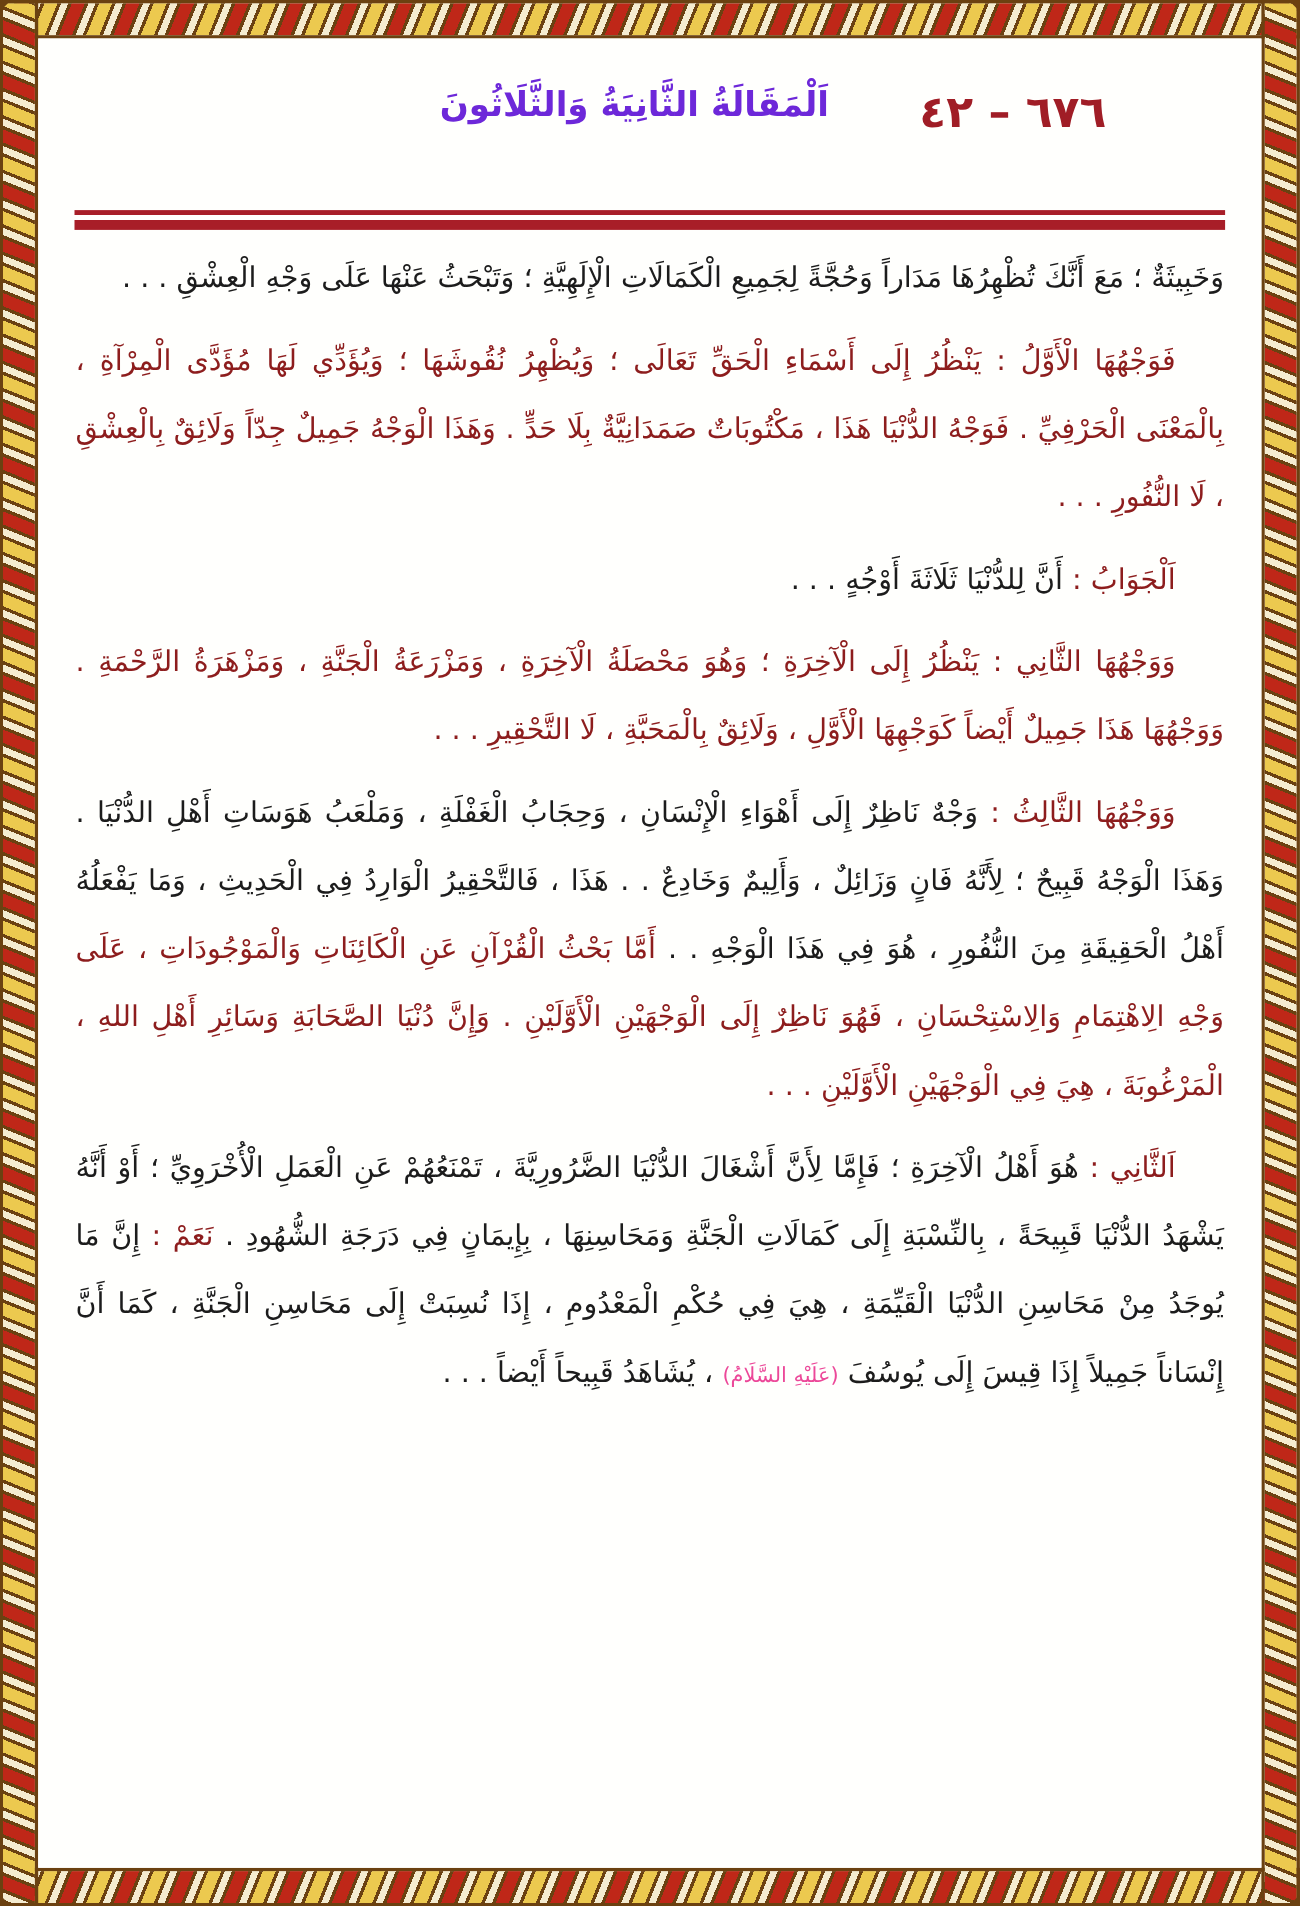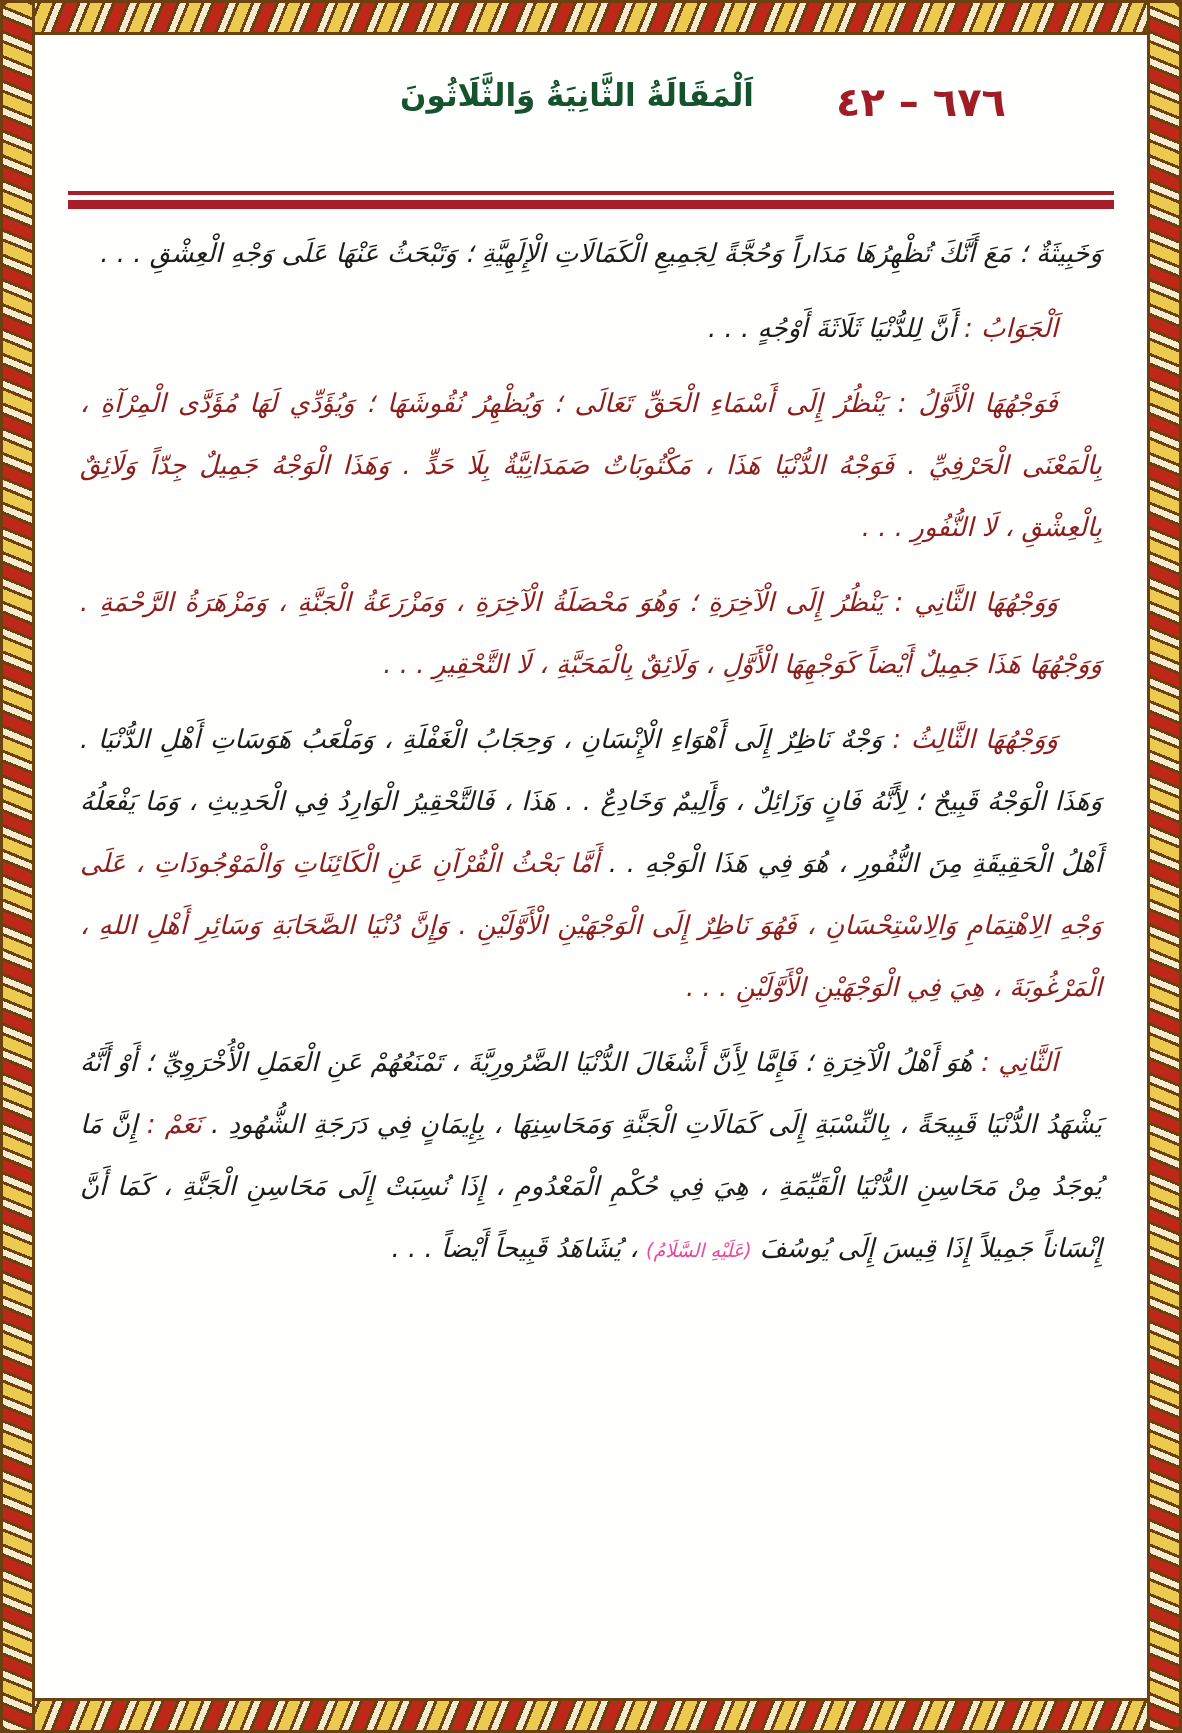"اَلْمَقَالَةُ الثَّانِيَةُ" .page-title { color: #14532d -> #6d28d9 }
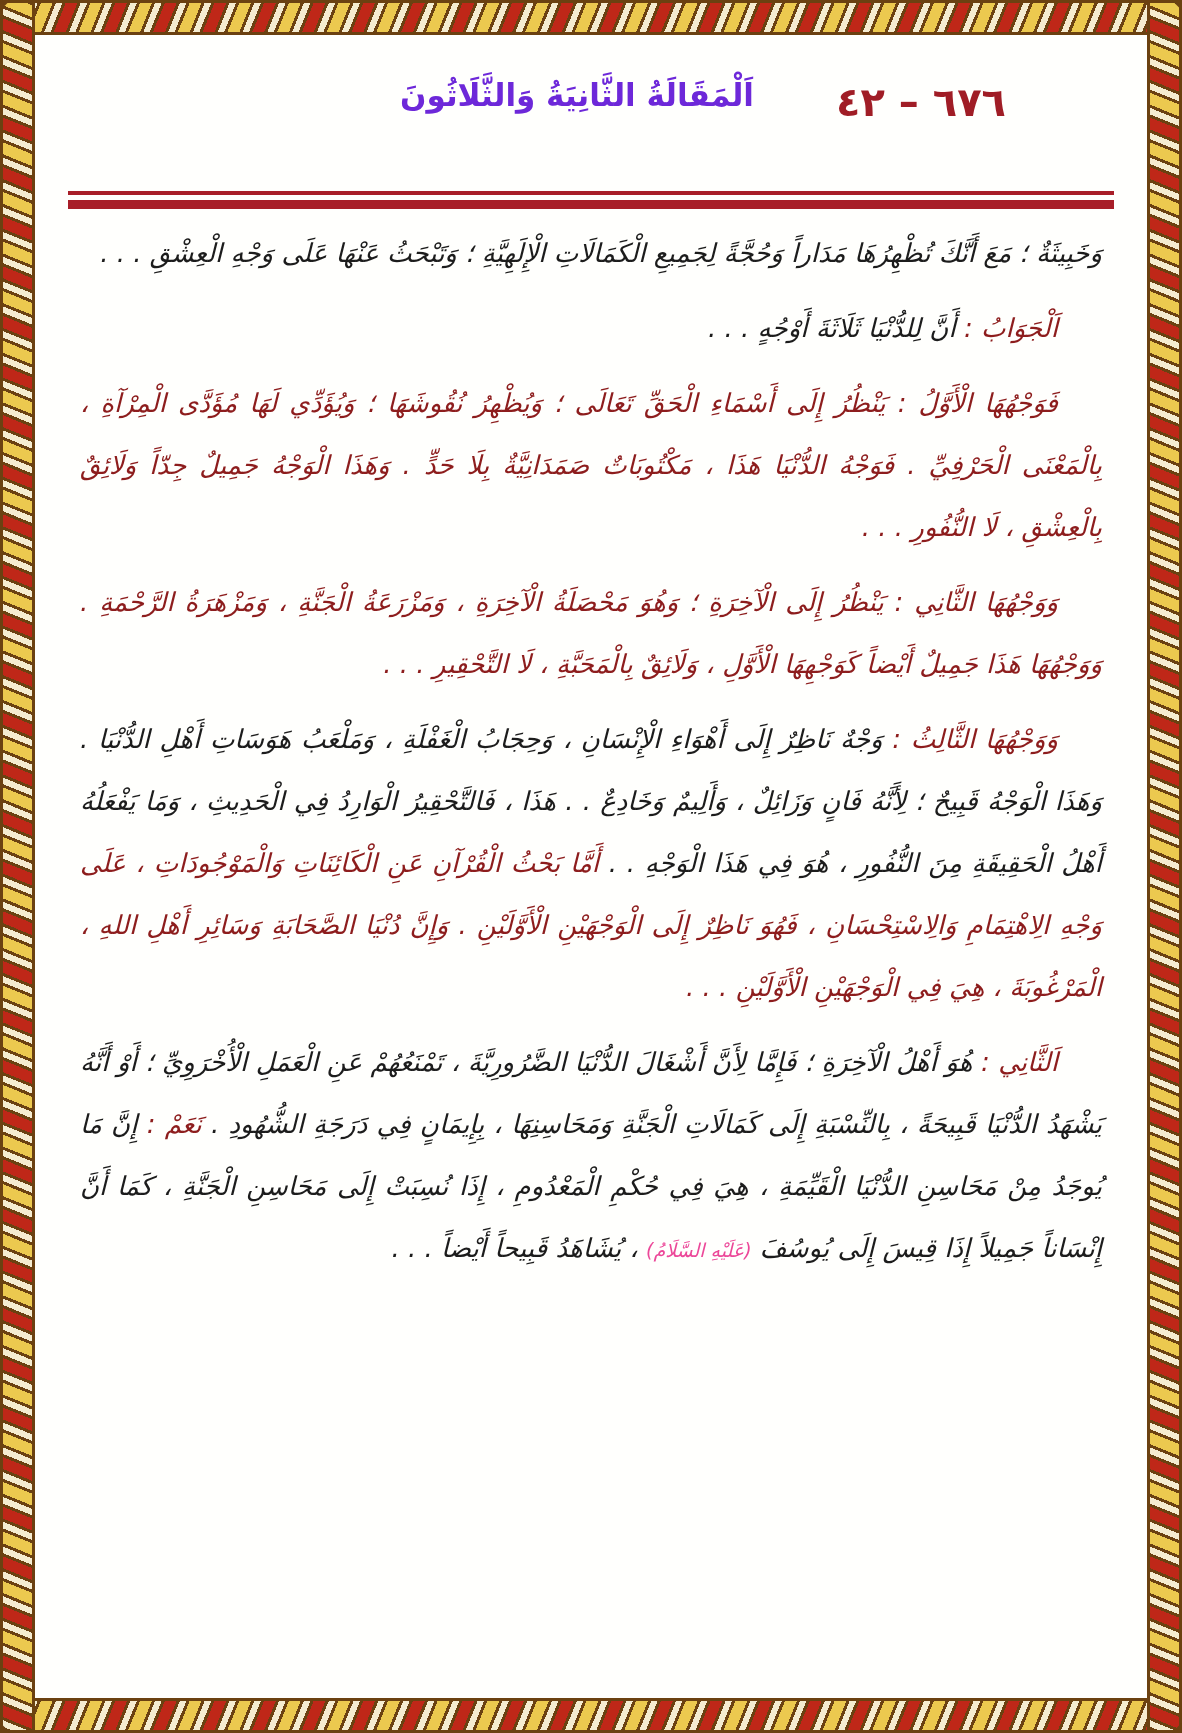"وَخَبِيثَةٌ ؛ مَعَ أَنَّكَ تُظْهِرُهَا" .para { font-style: italic -> none; margin: 13px 12px -> 13px 1px }
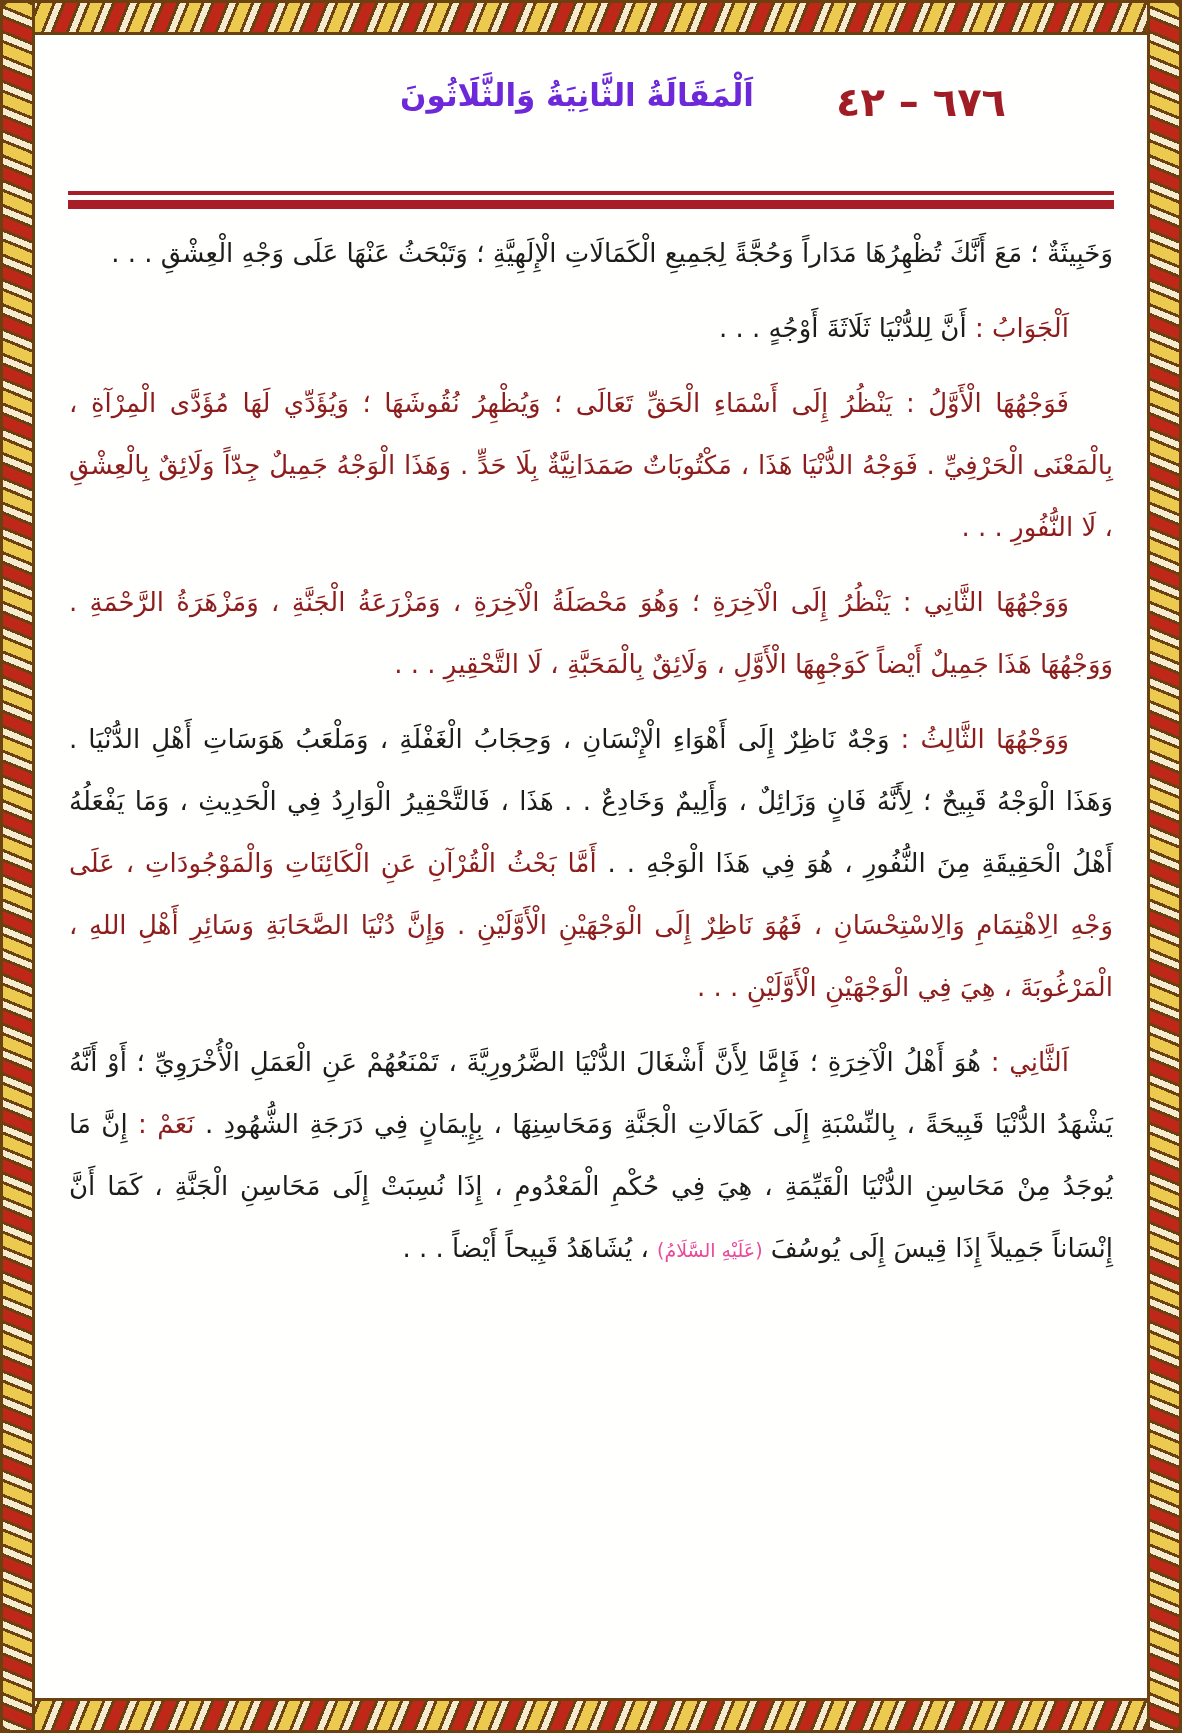"اَلْجَوَابُ : أَنَّ لِلدُّنْيَا" p.para { order: before "فَوَجْهُهَا الْأَوَّلُ : يَنْظُرُ إِلَى" -> after "فَوَجْهُهَا الْأَوَّلُ : يَنْظُرُ إِلَى" }
